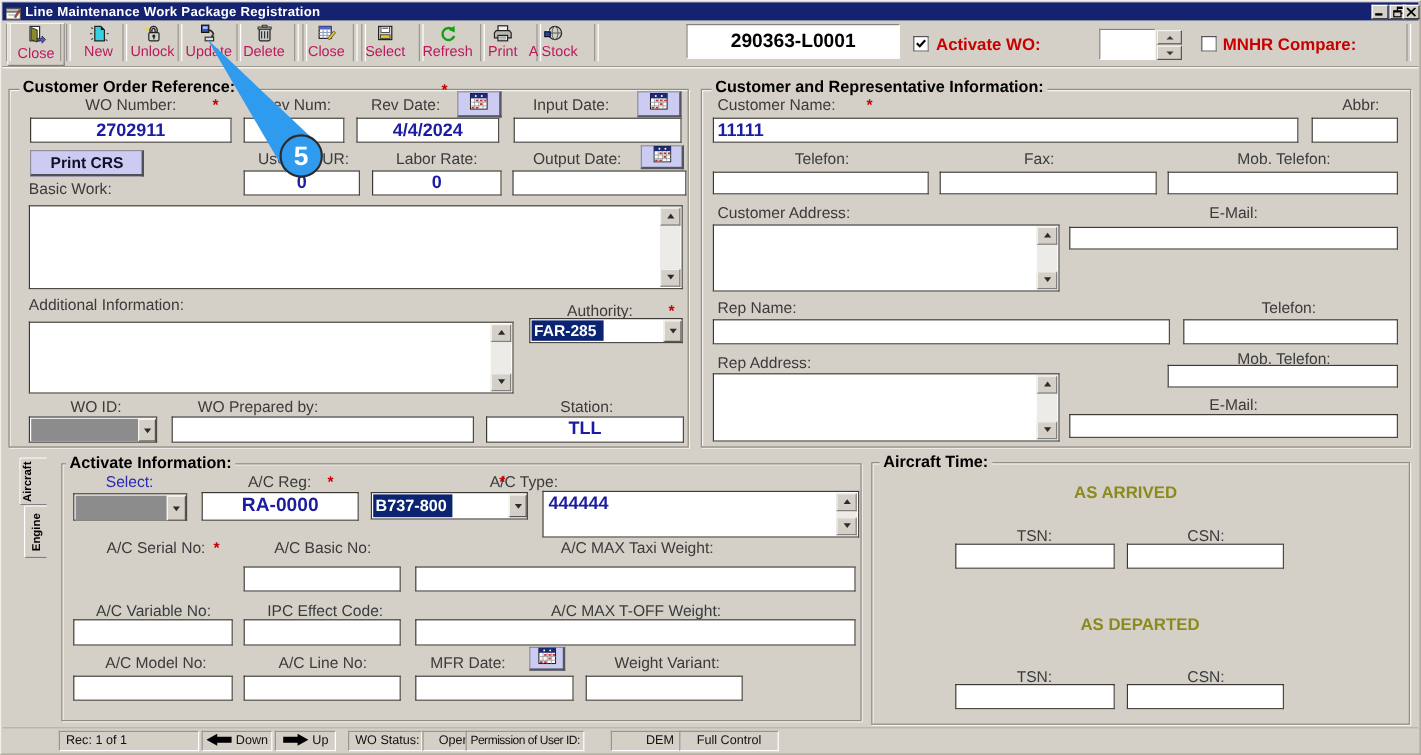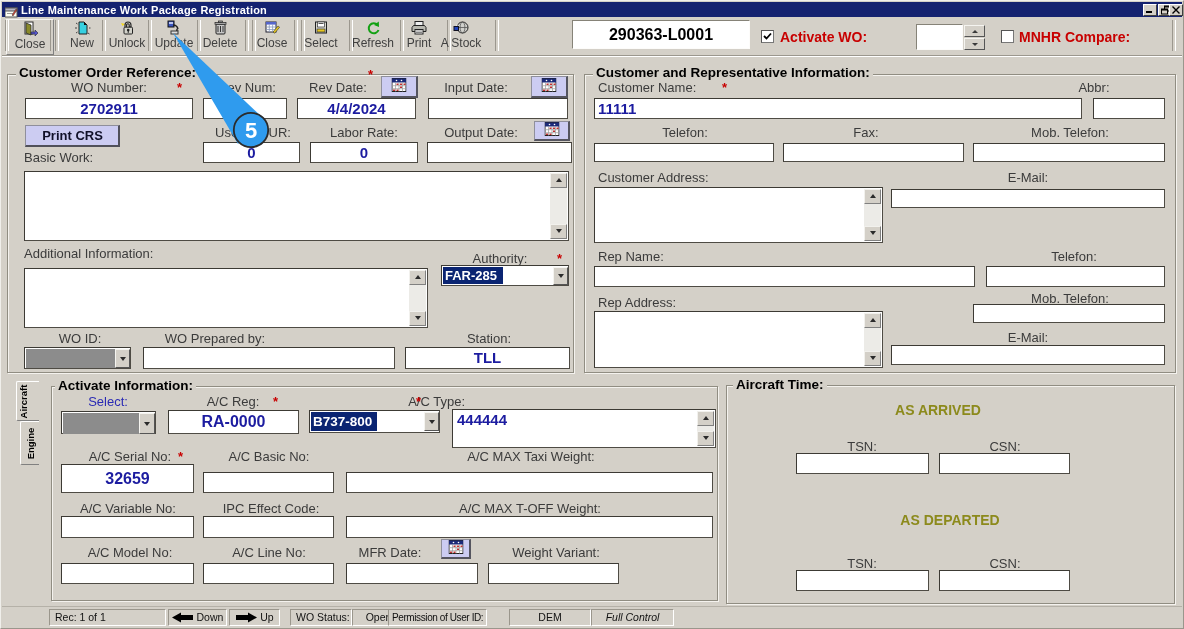"Close" .tbtn { color: #404040 -> #be185d }
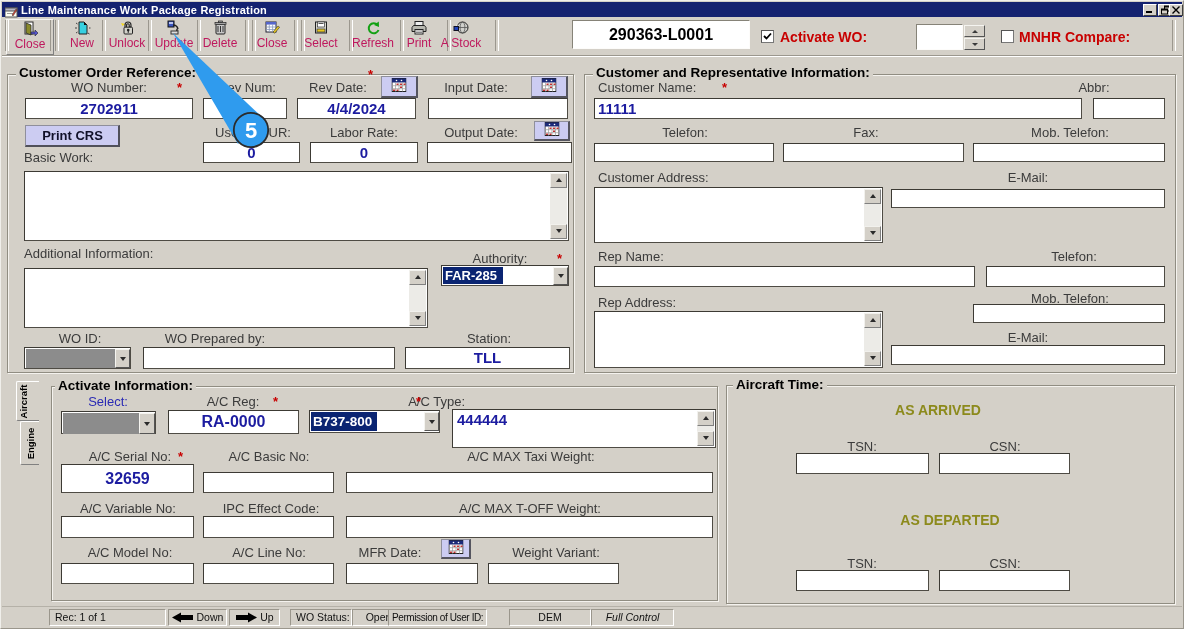"Abbr:" div.lab { left: 1054px -> 1094px }
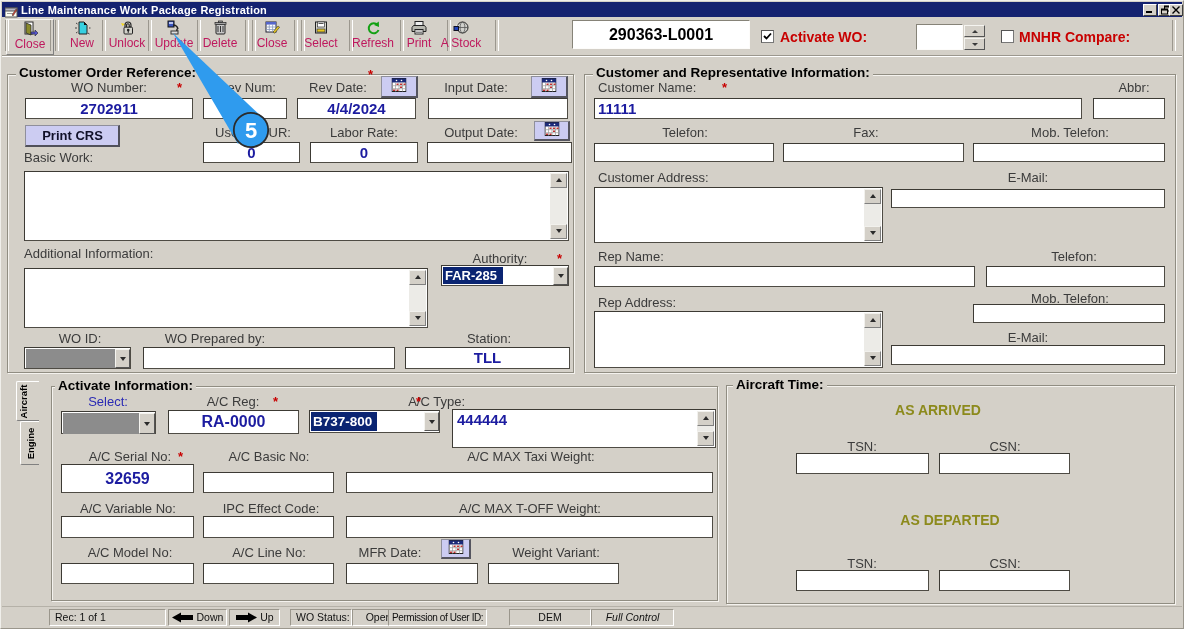"32659" div.box { html: <div> <div>32659</div> </div> -> none }
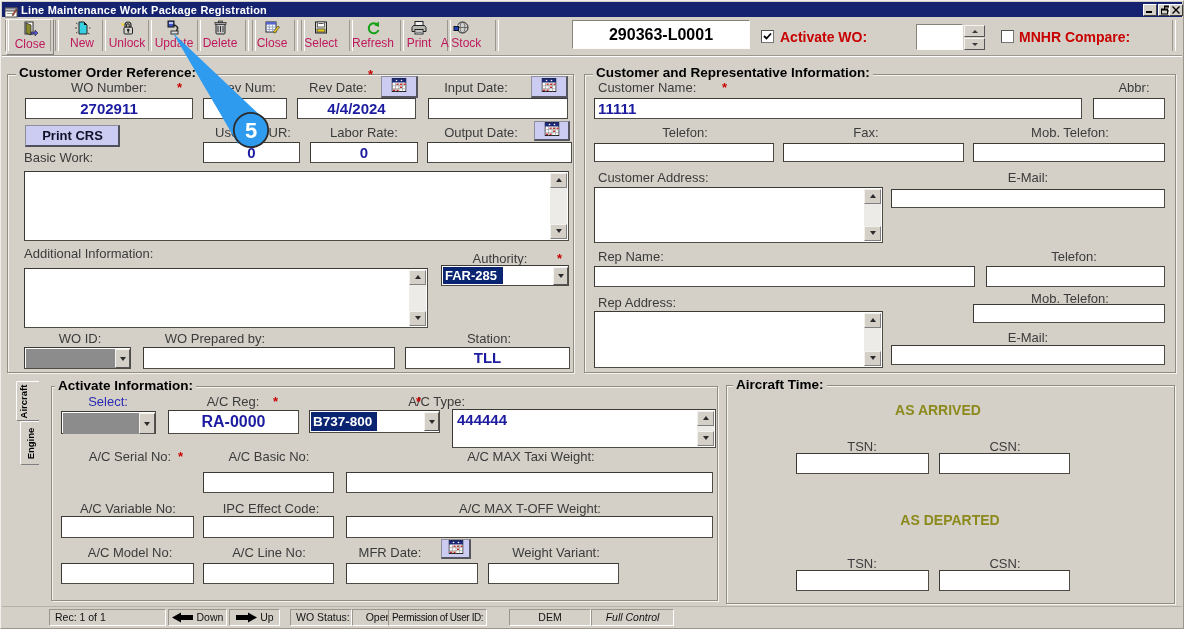"Full Control" div.sc { font-style: italic -> none; left: 591px -> 566px }
